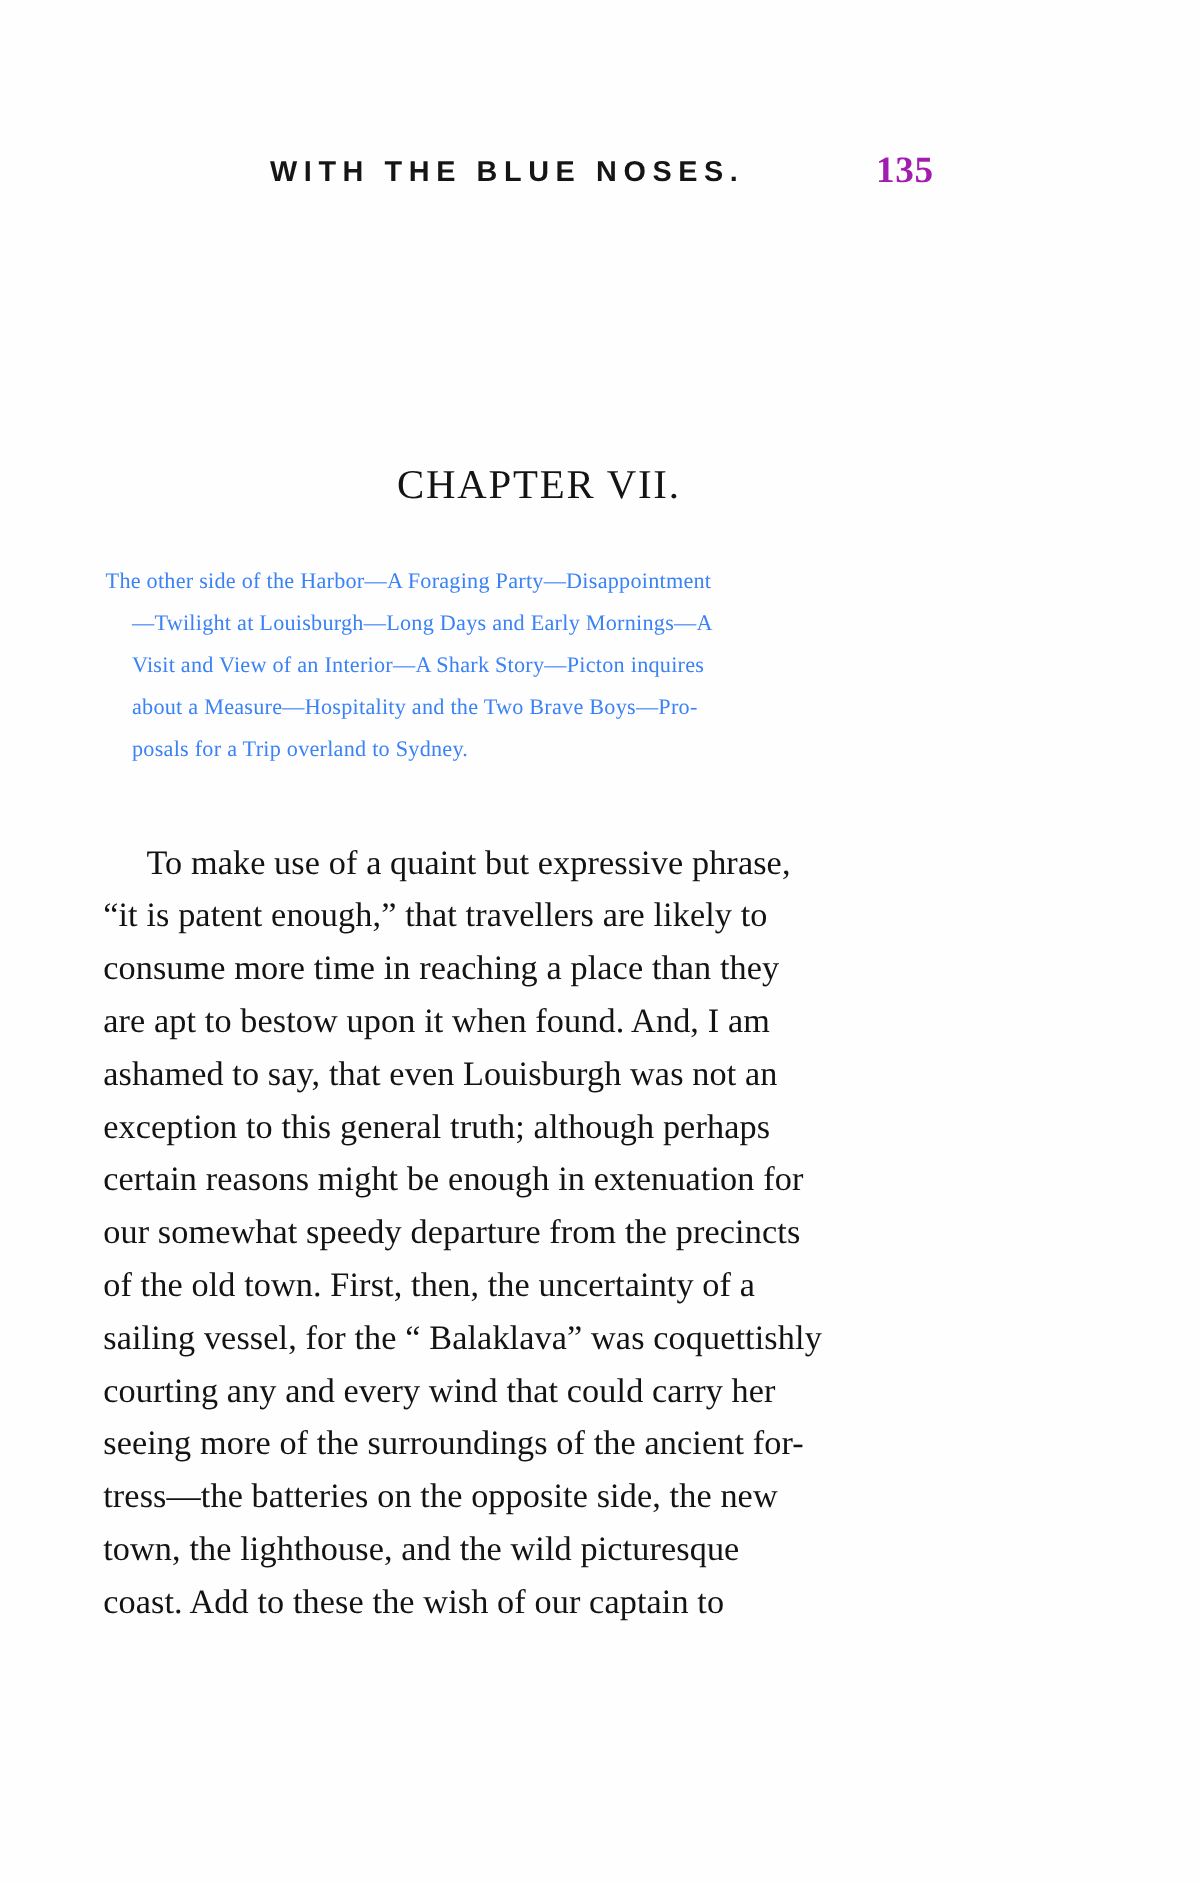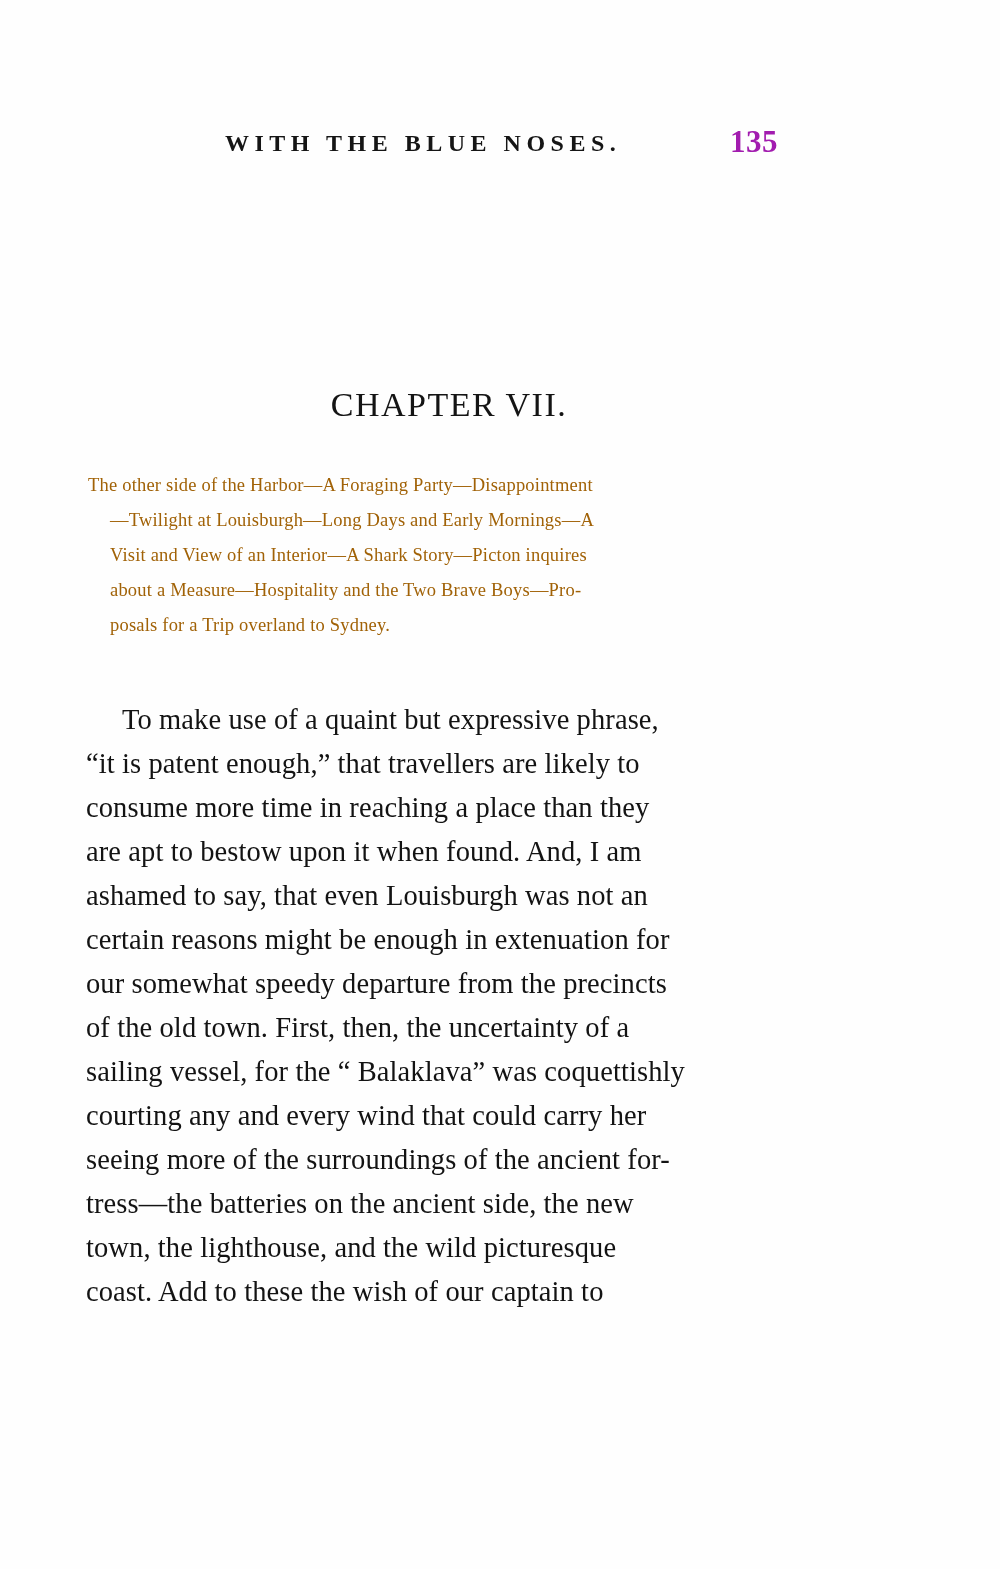"WITH THE BLUE NOSES." .running-title { font-family: Liberation Serif, serif -> Liberation Sans, sans-serif }
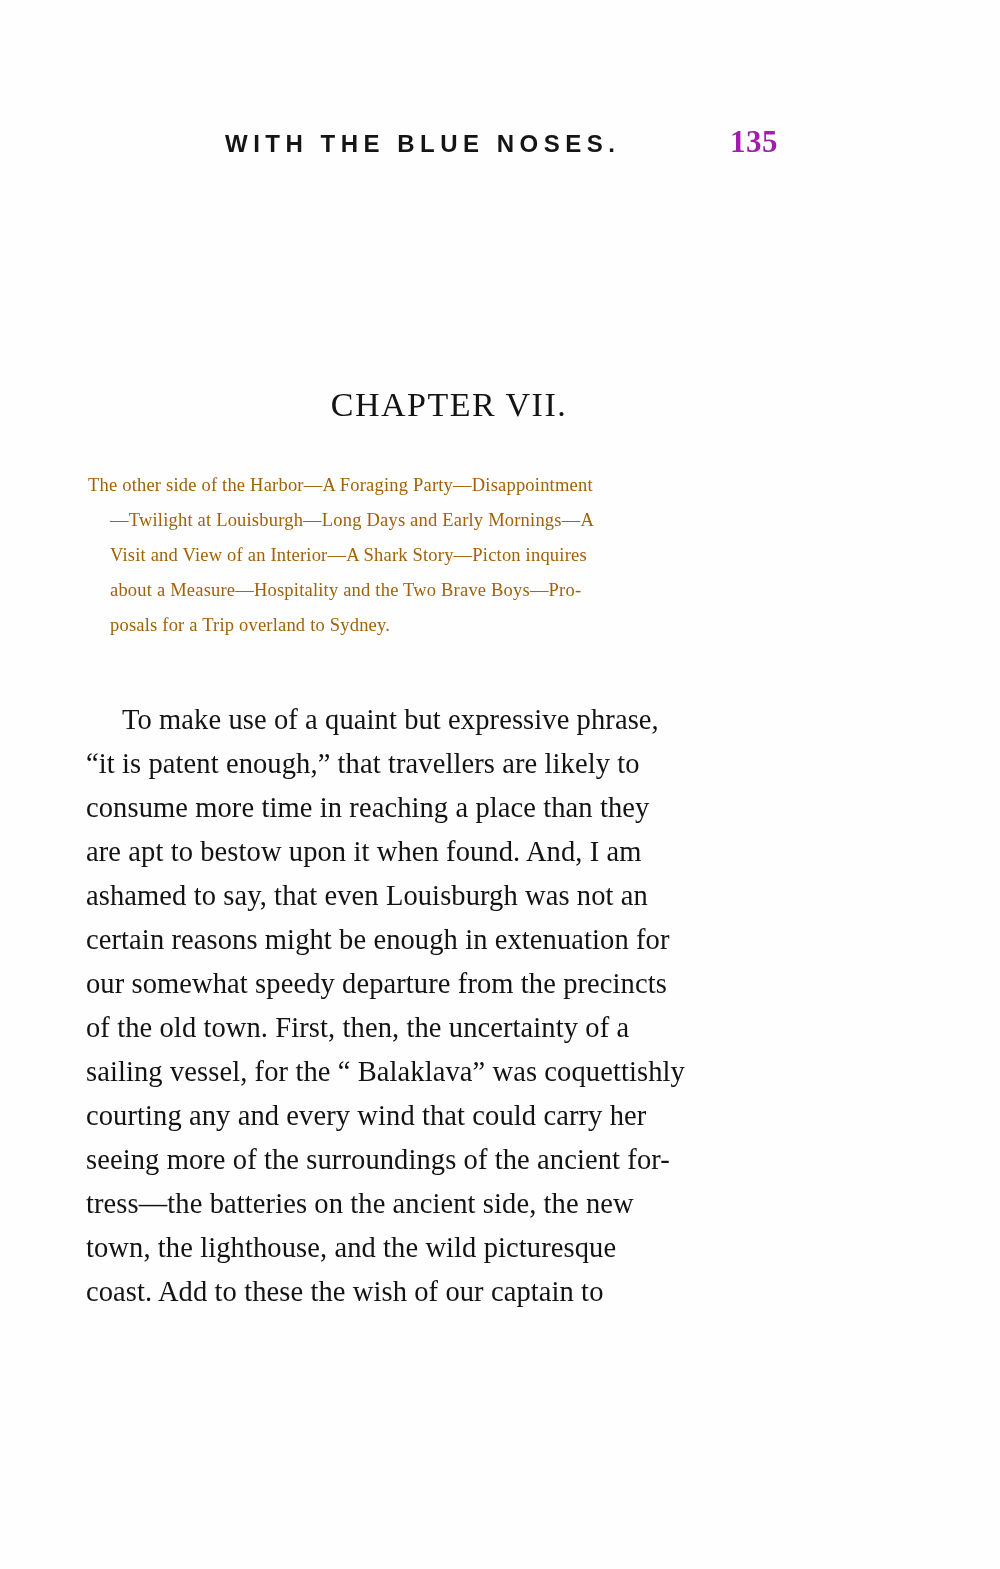"The other side of the" .synopsis { color: #a16207 -> #3b82f6 }
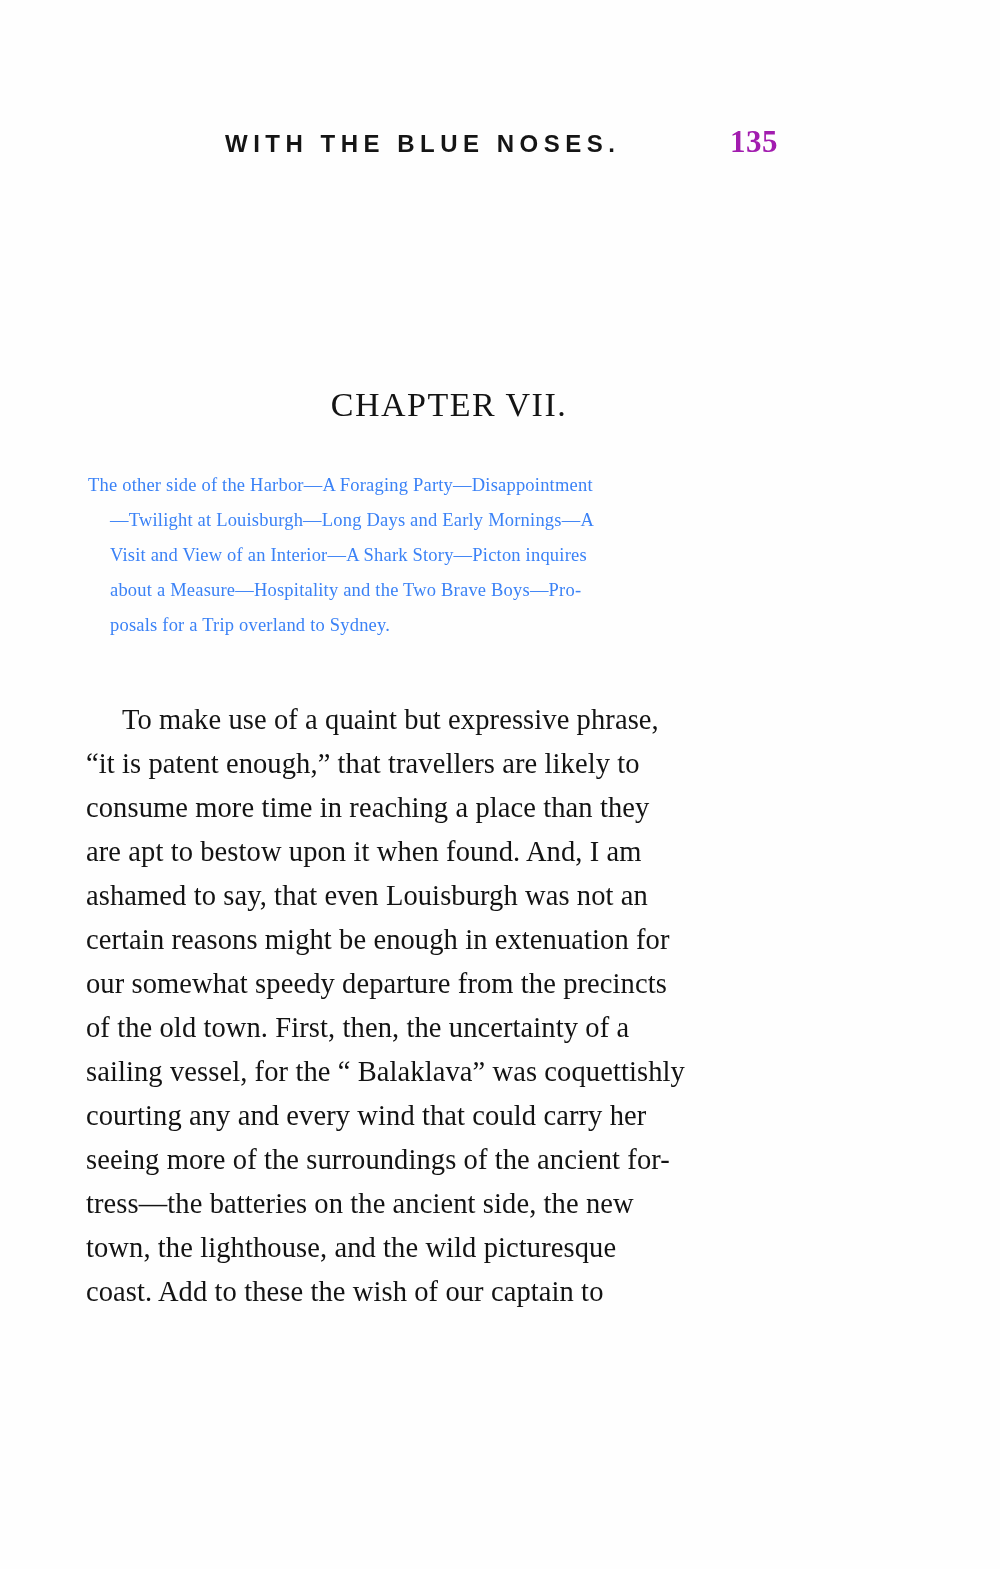"exception to this general truth;" span.bline { html: none -> <span>exception to this general truth; although perhaps</span> }
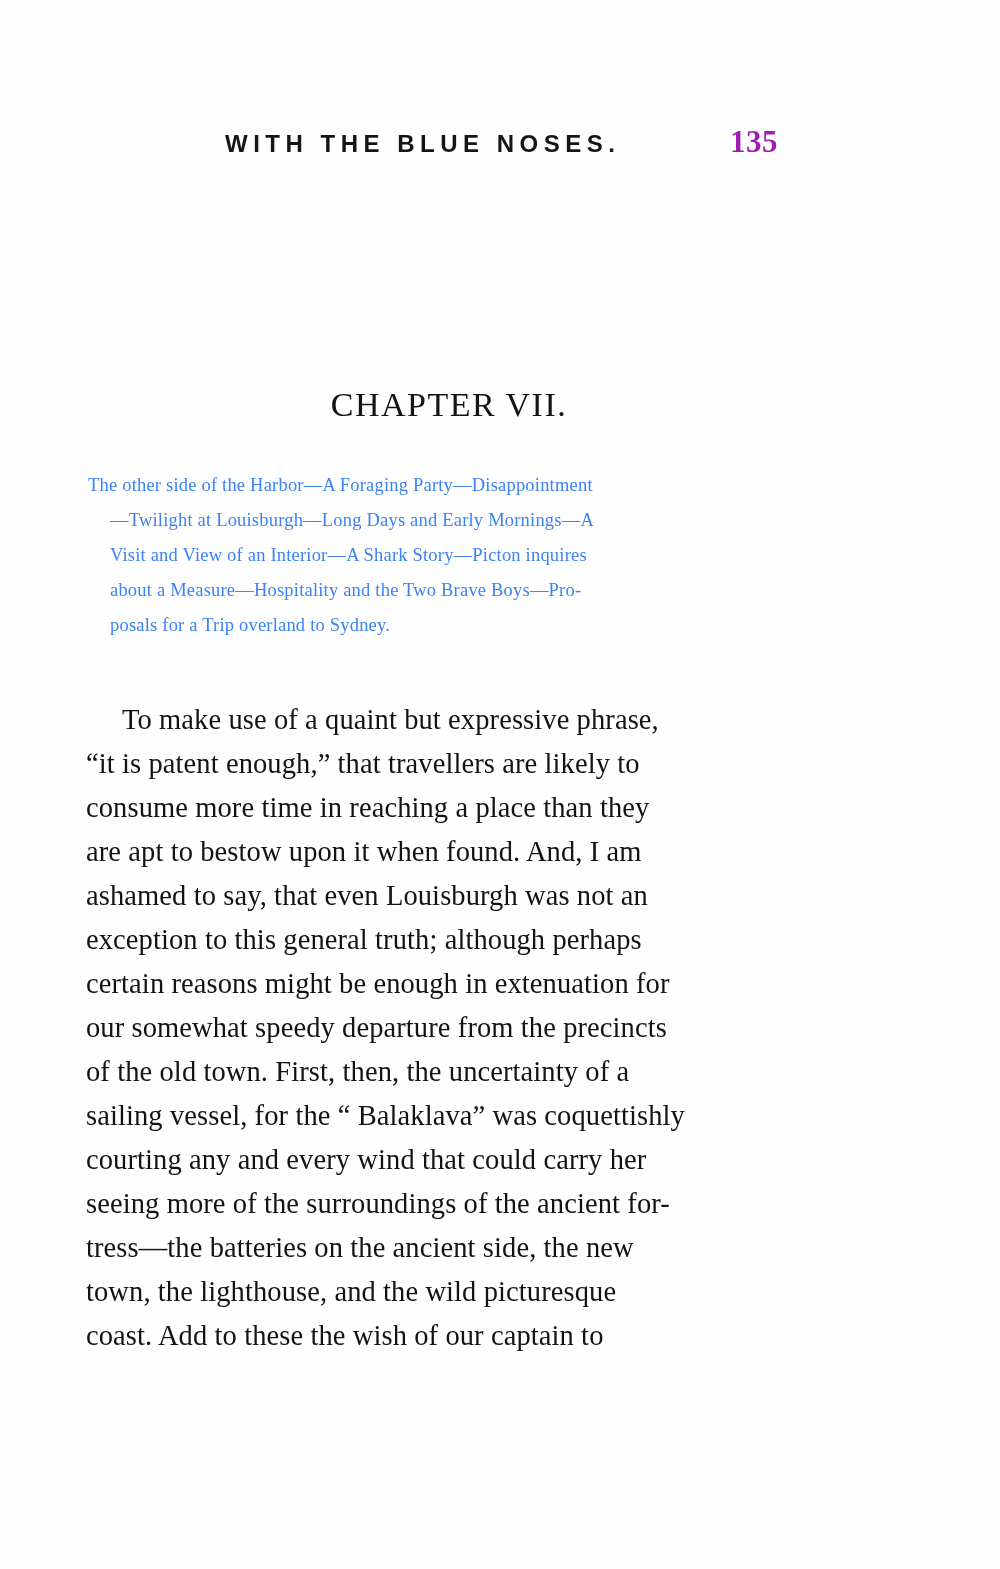"tress—the batteries on the ancient" span.bline { text: ancient -> opposite }
